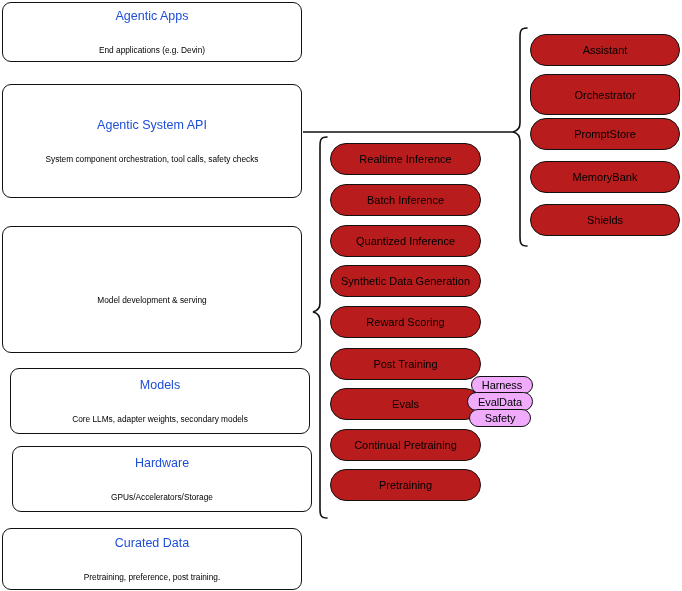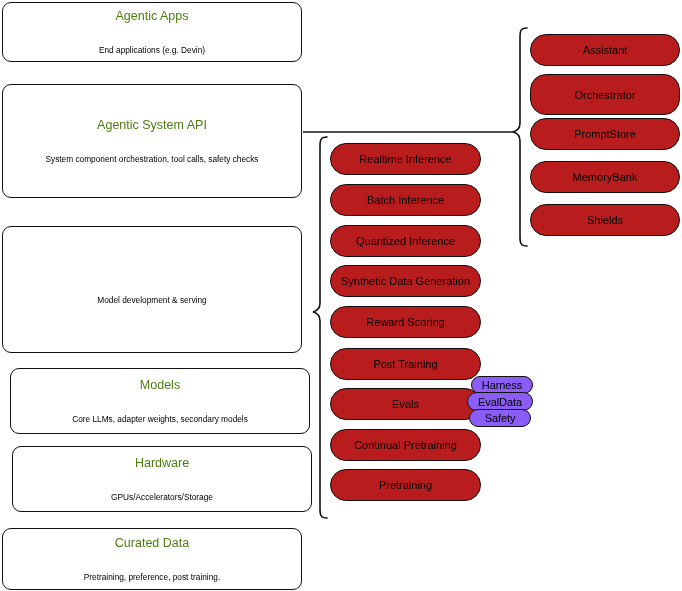"Agentic Apps" .layer-title { color: #4d7c0f -> #1d4ed8 }
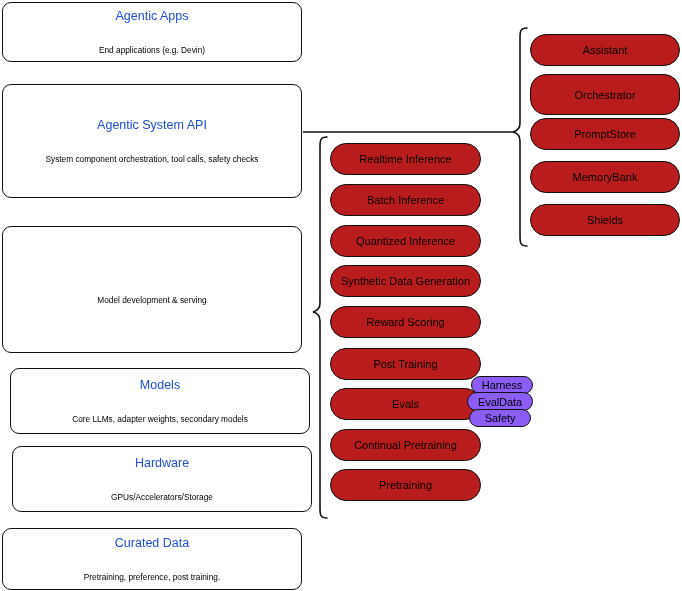"Harness" .tagpill { background: #8b5cf6 -> #f0abfc }
